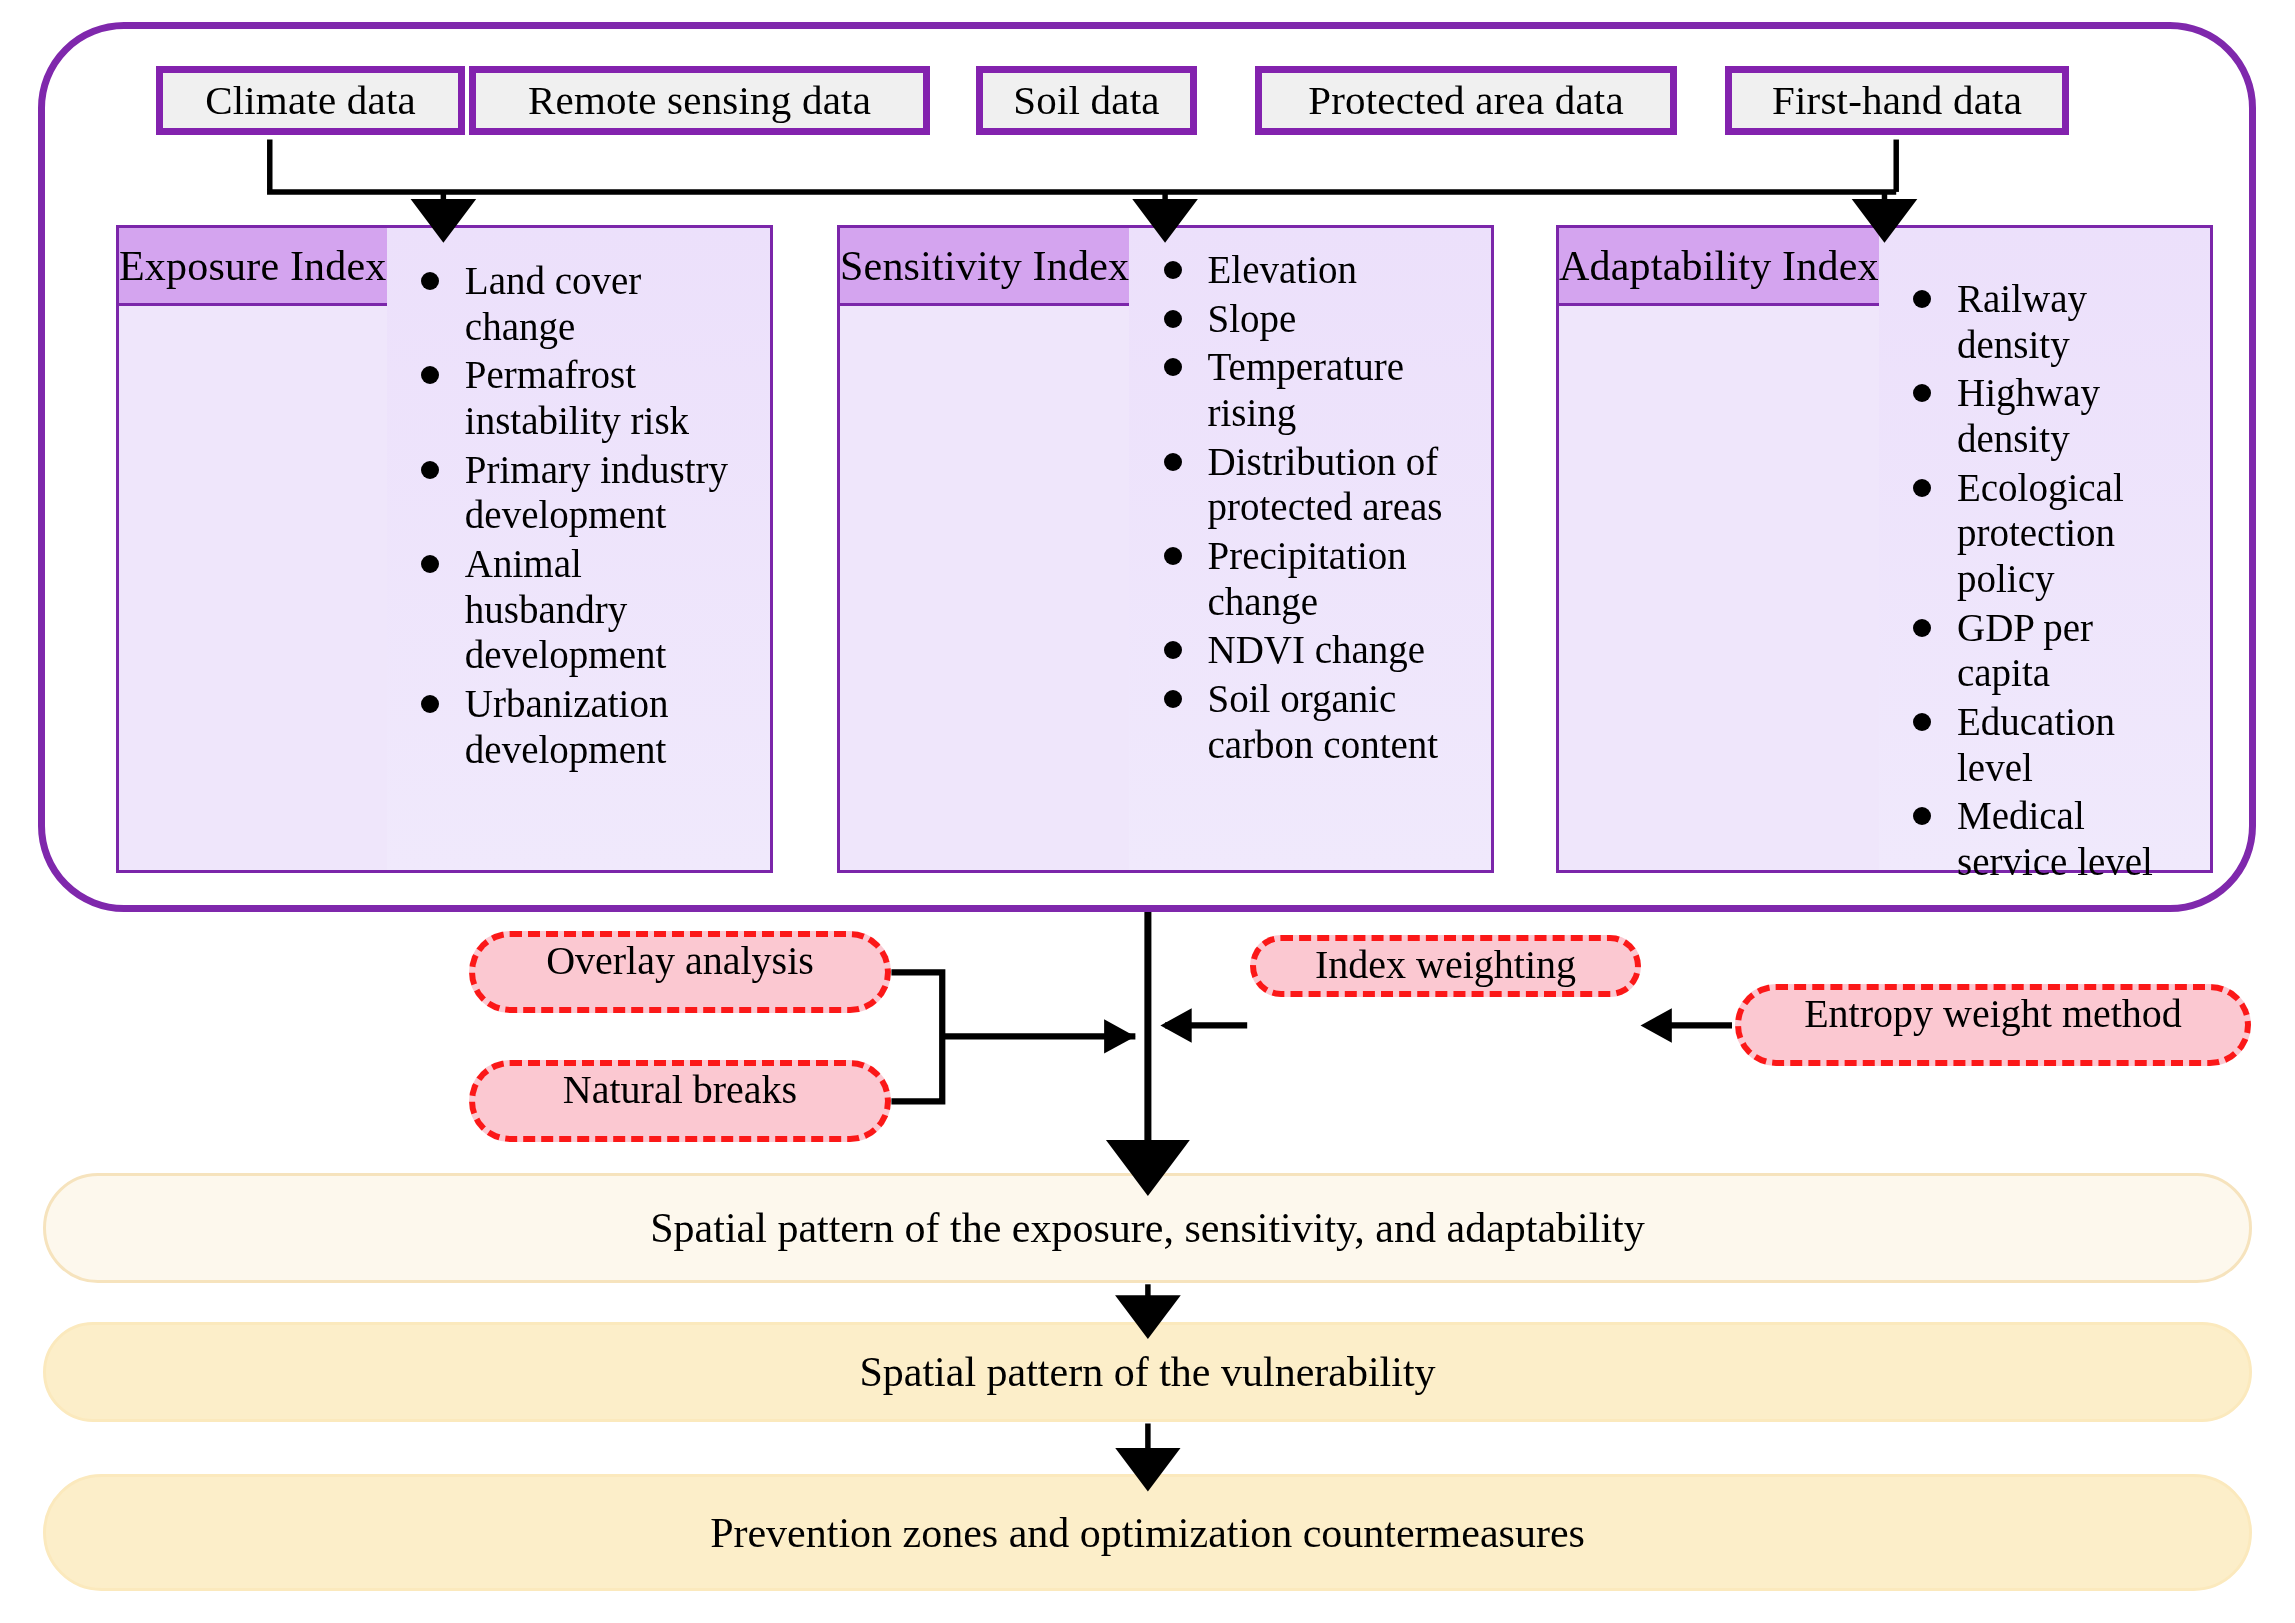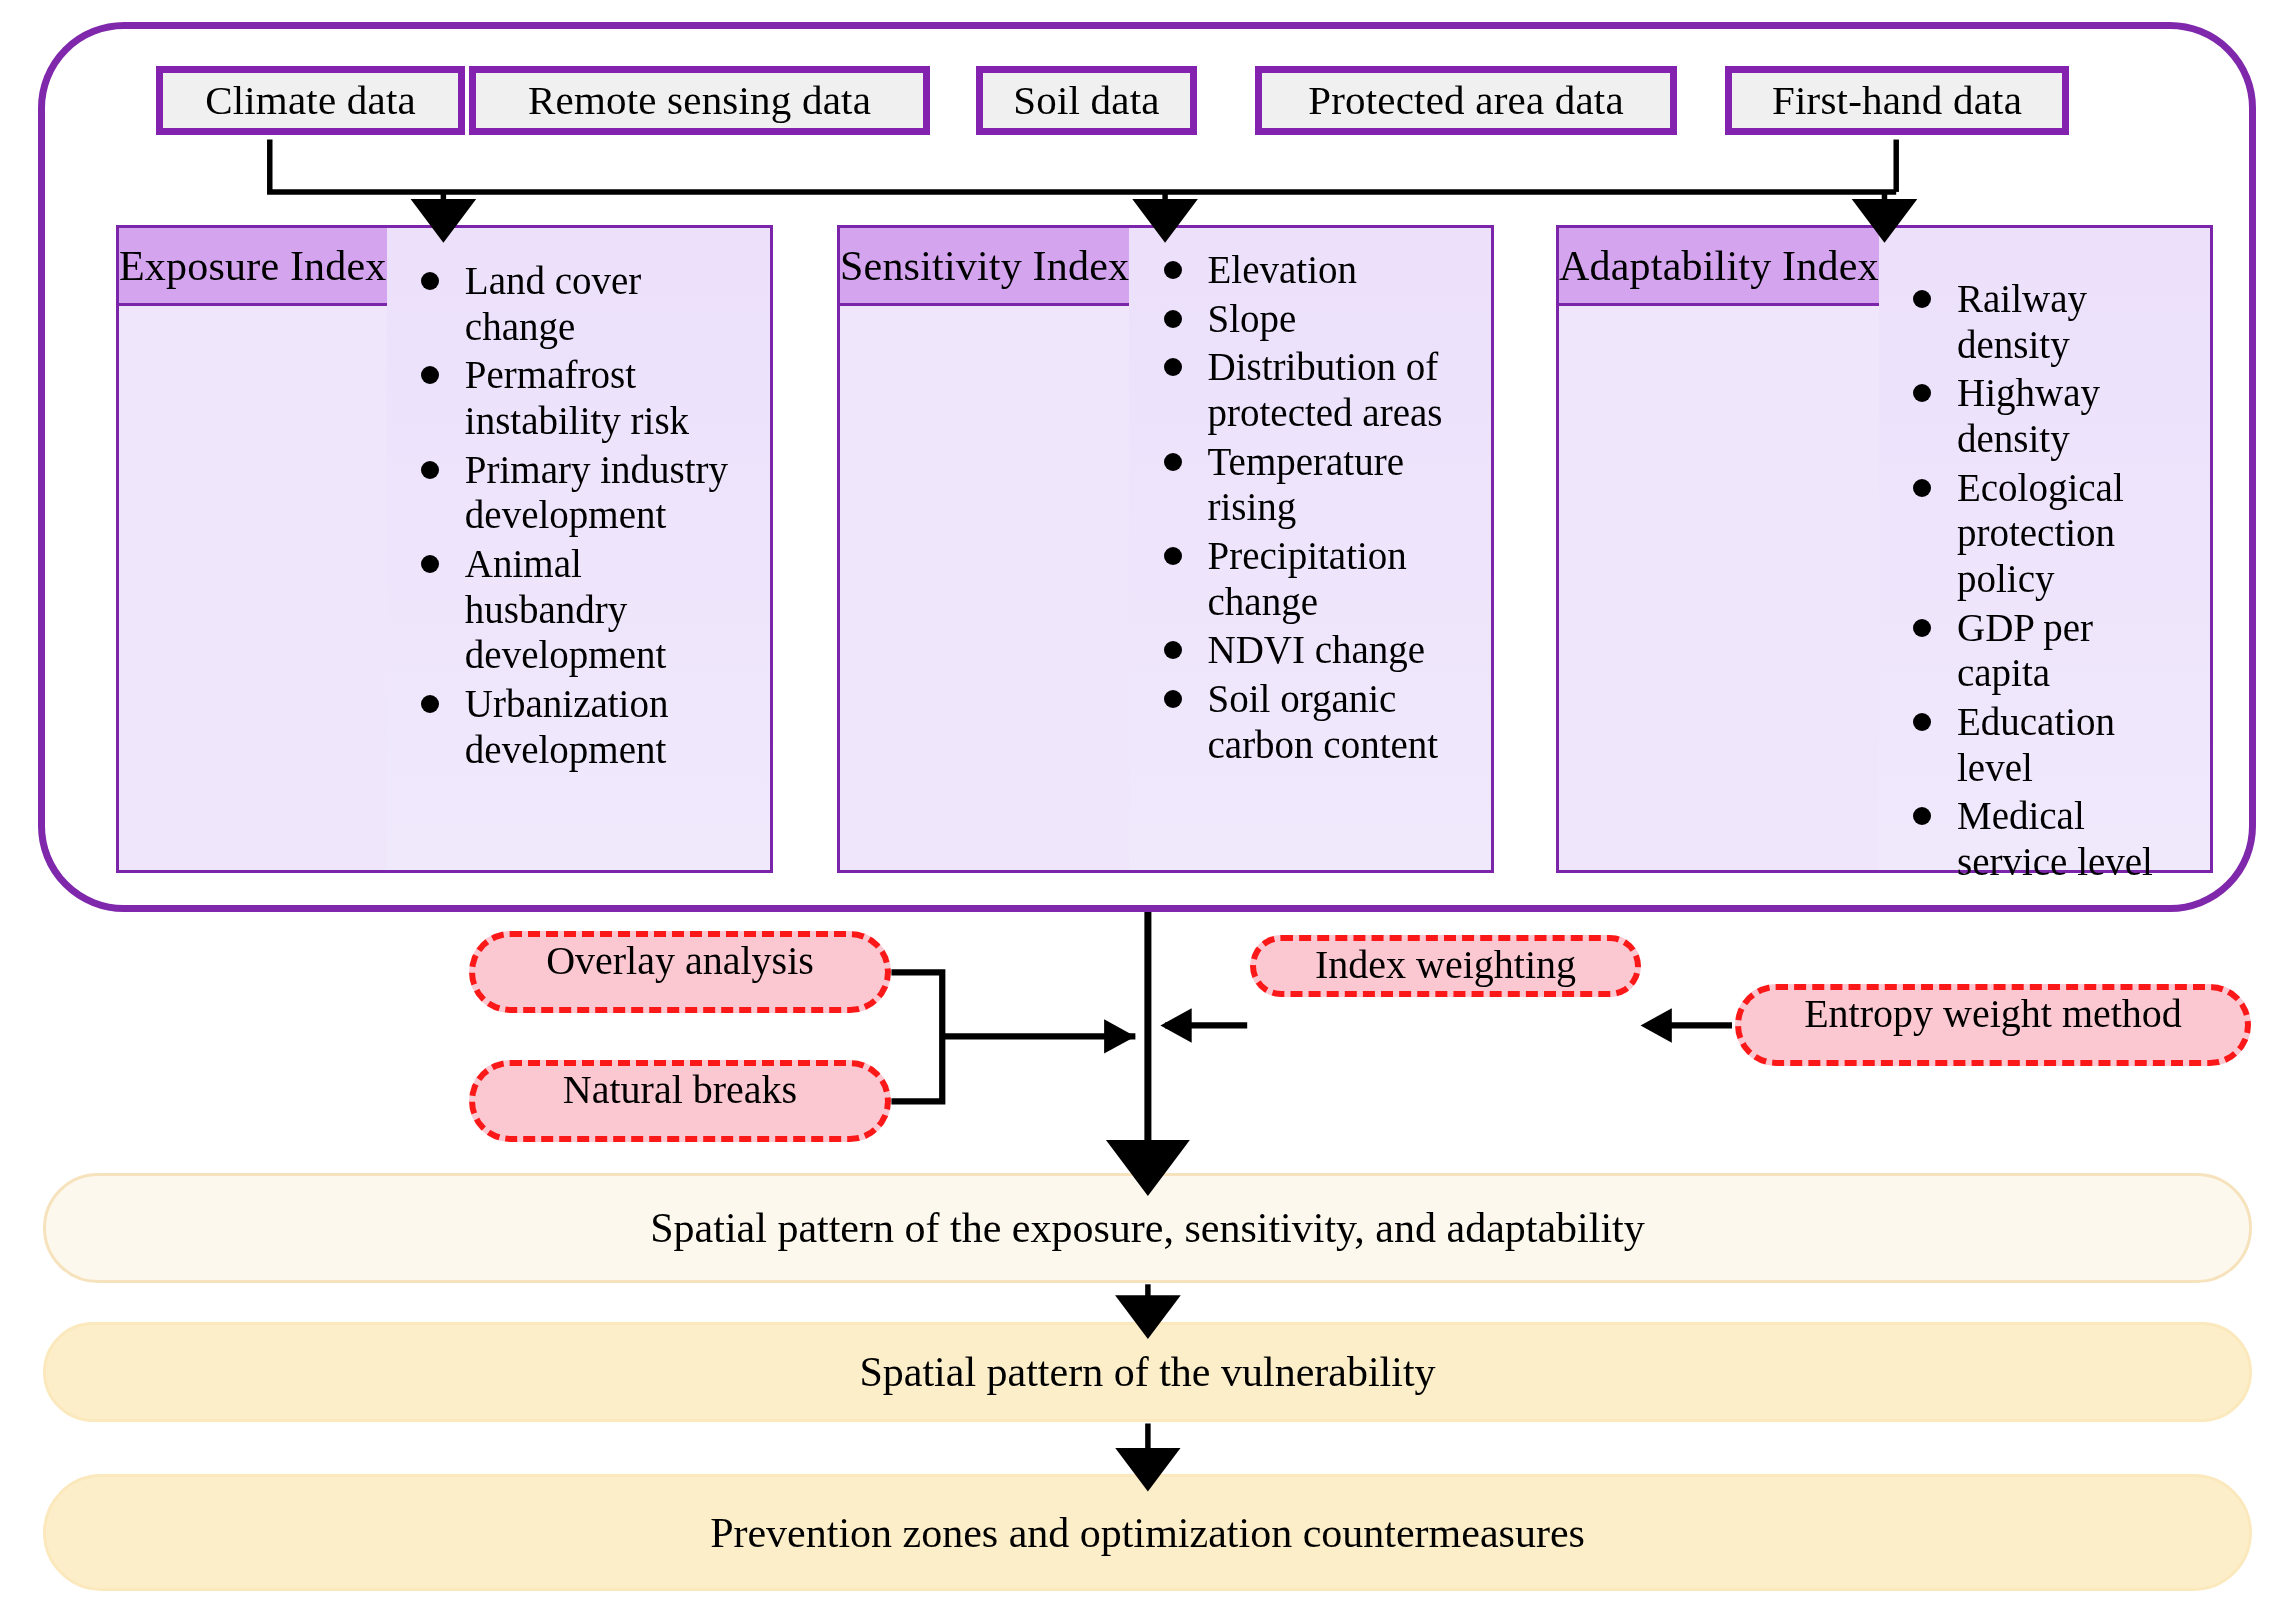"Distribution of protected areas" li { order: before "Temperature rising" -> after "Temperature rising" }
